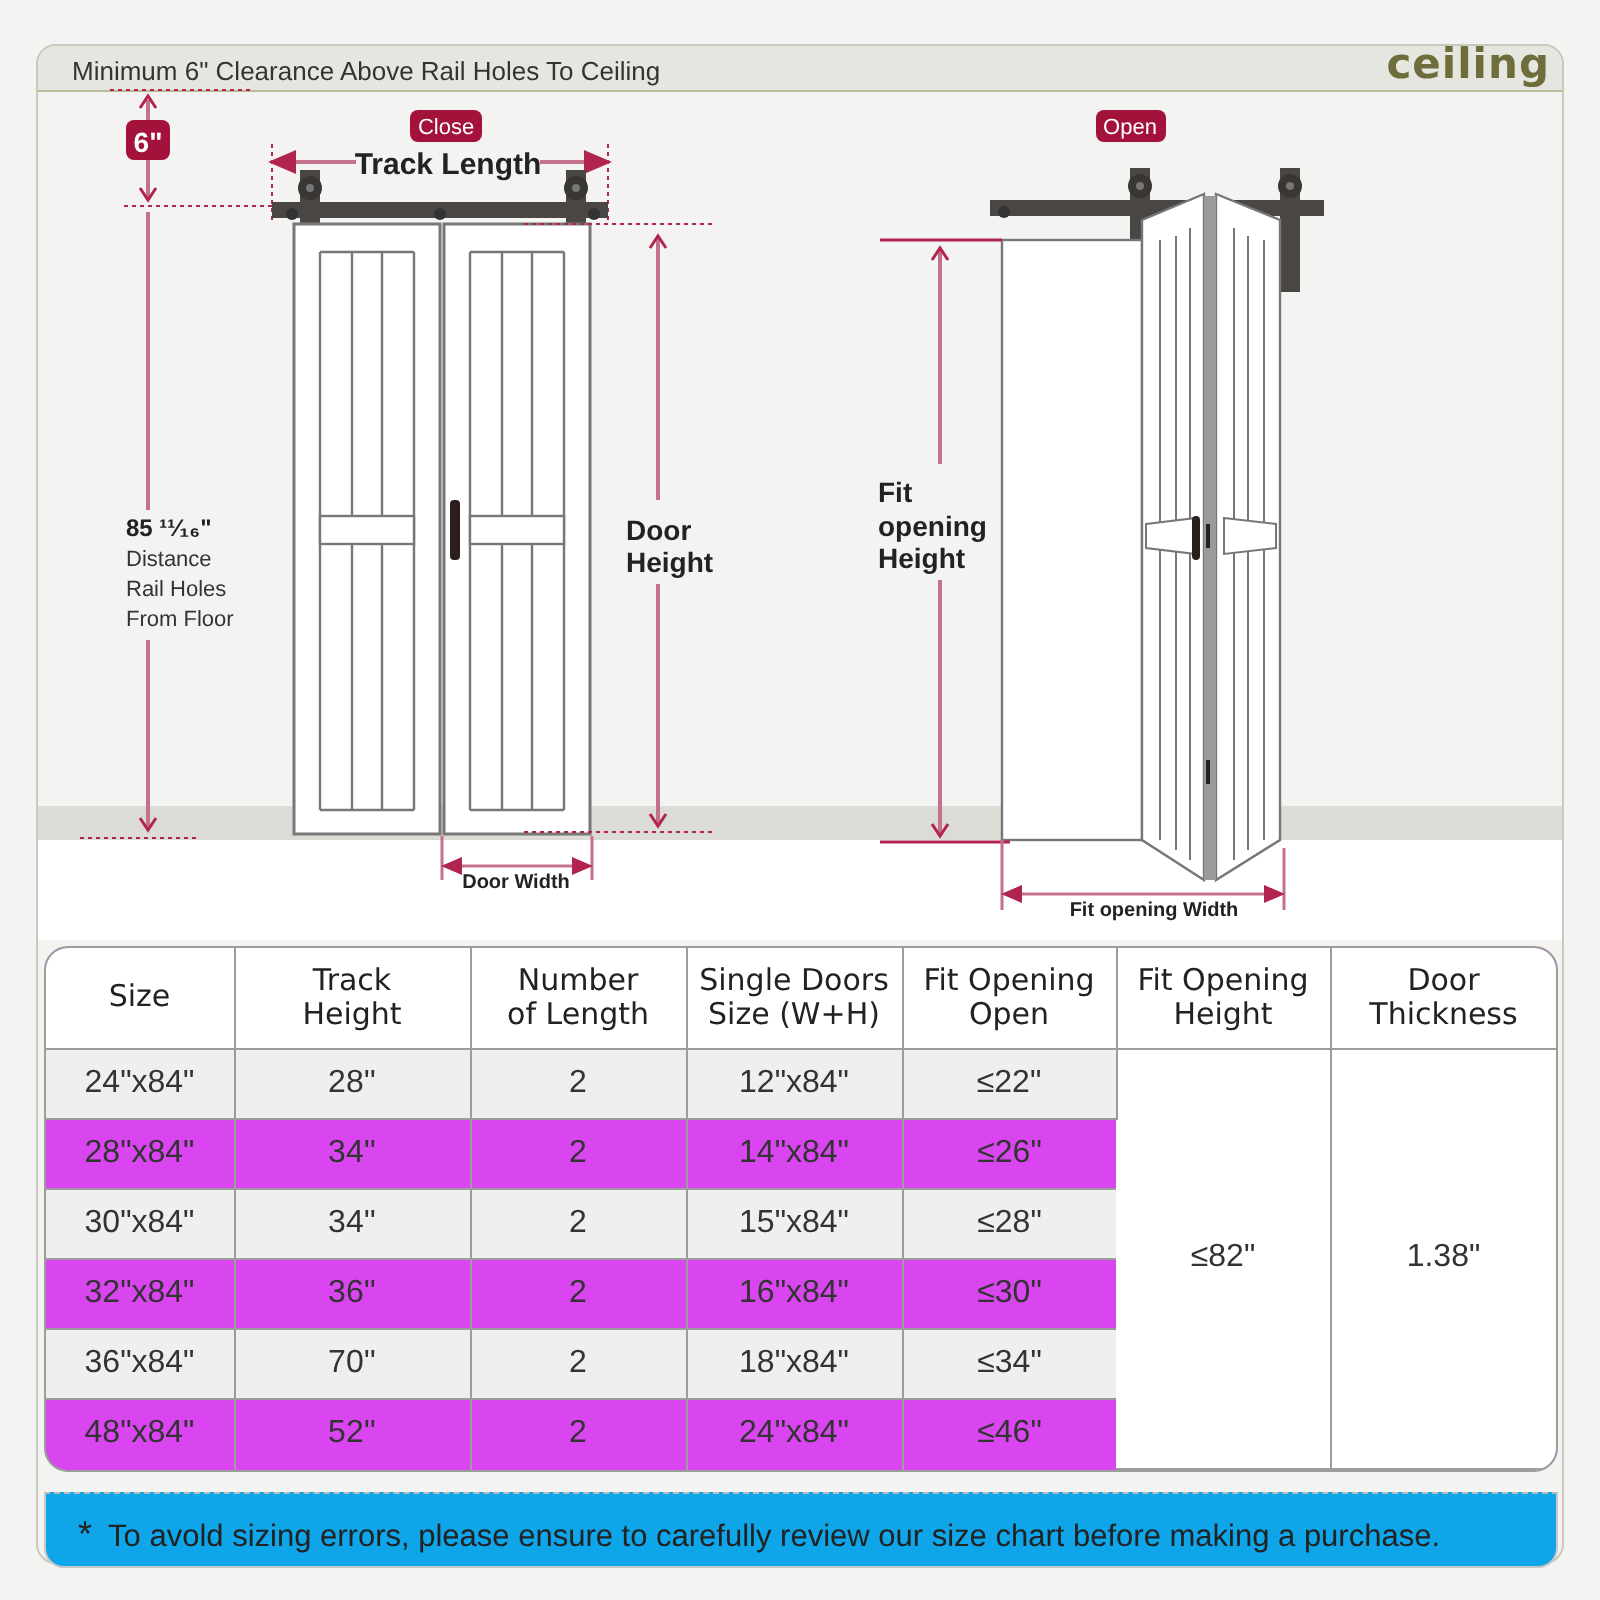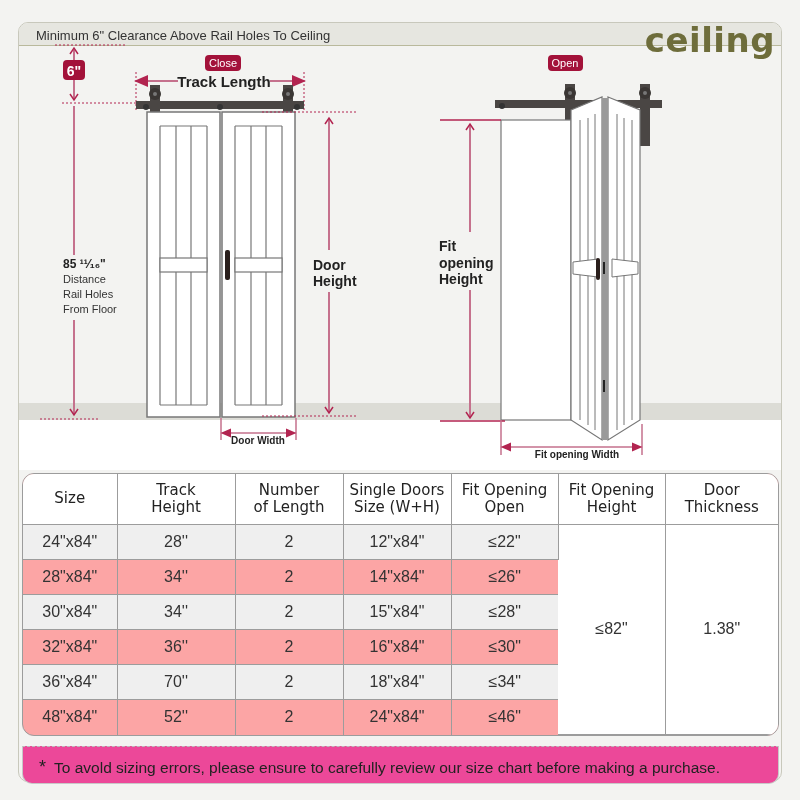"ceiling" .ceiling-word { font-size: 34px -> 21px }
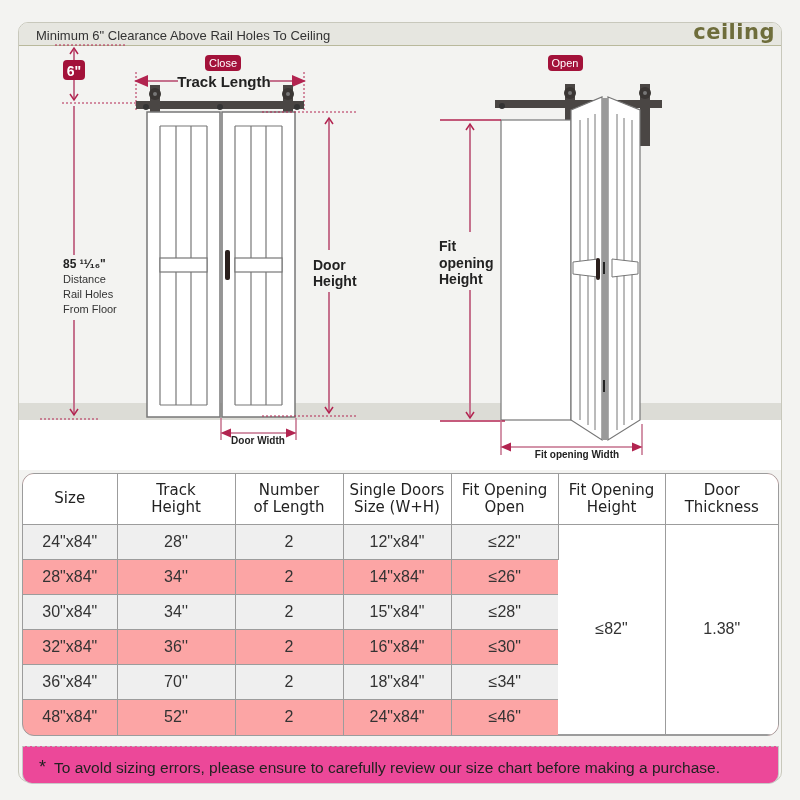"Size" .table-wrap { background: #fca5a5 -> #d946ef }
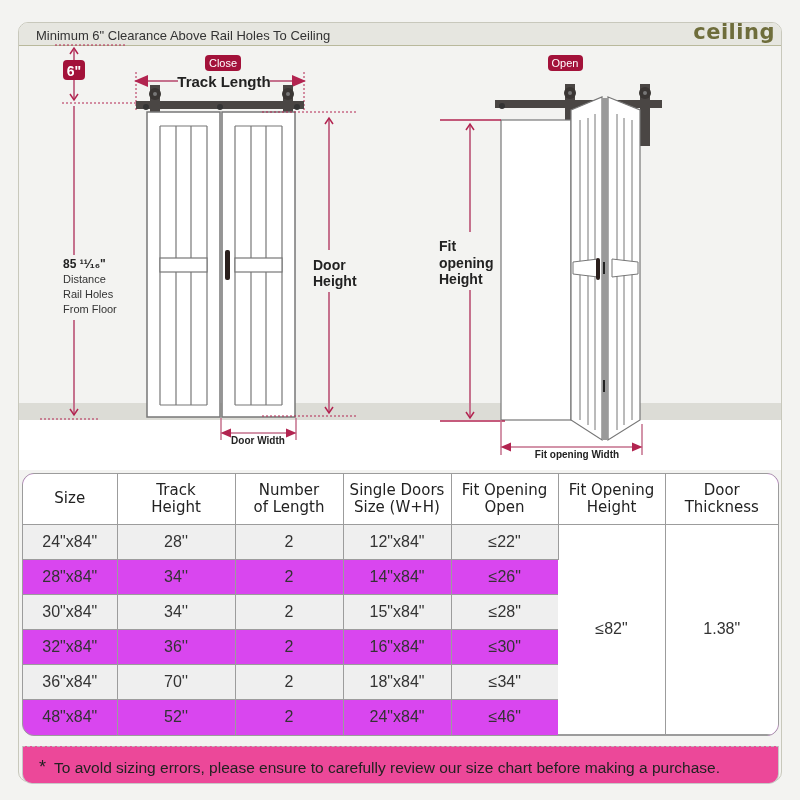"* To avold sizing errors," .footnote-wrap { background: #ec4899 -> #0ea5e9 }
